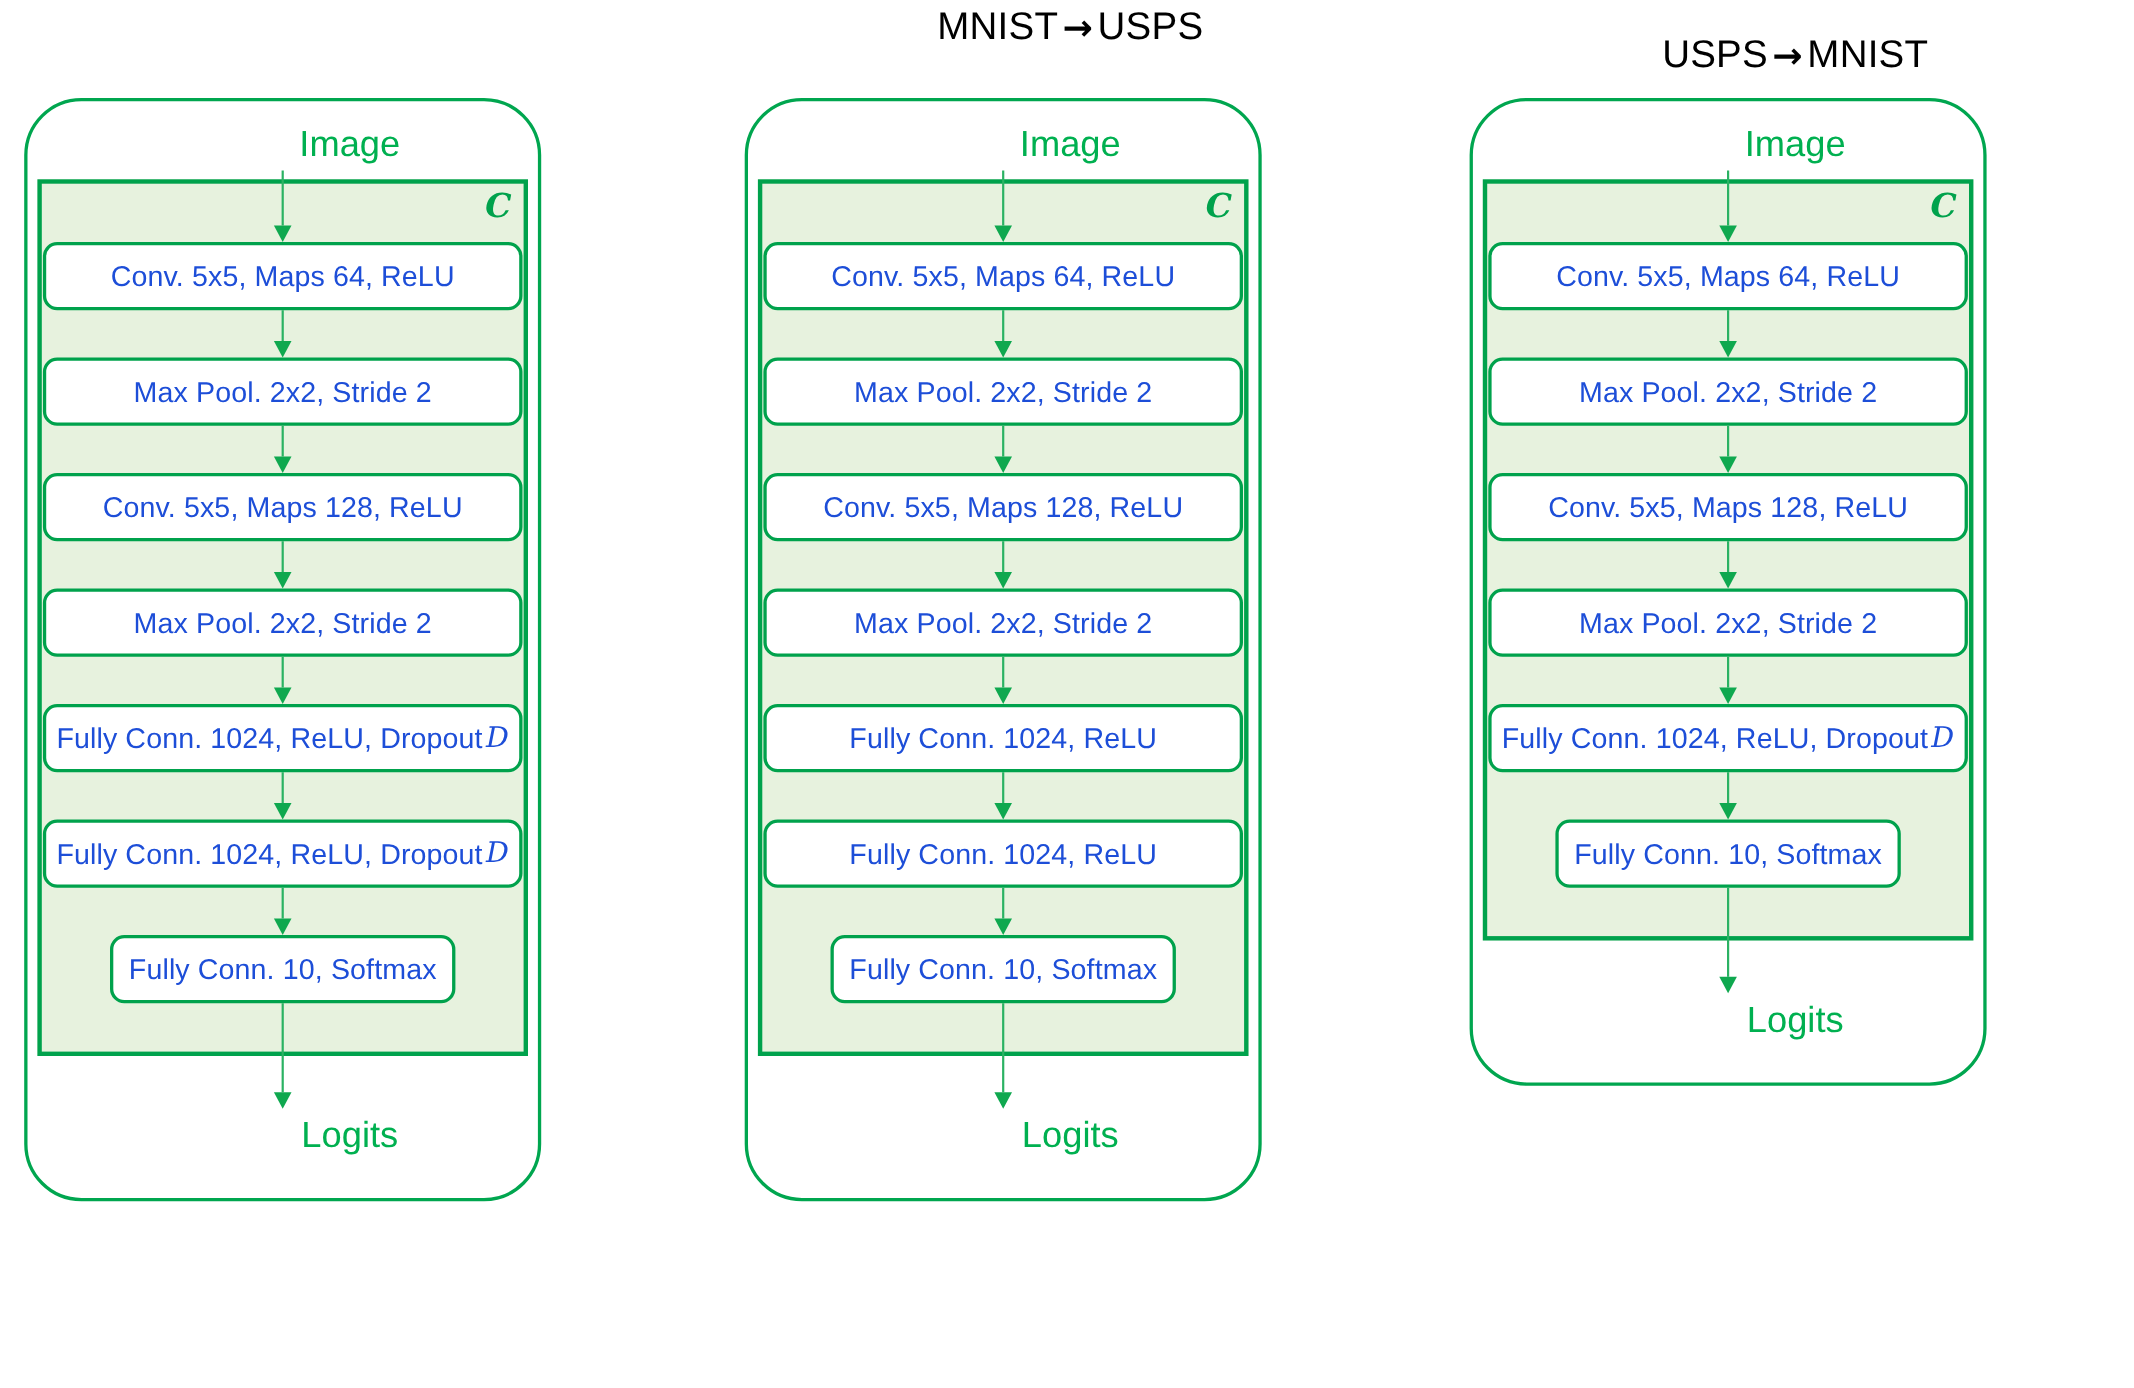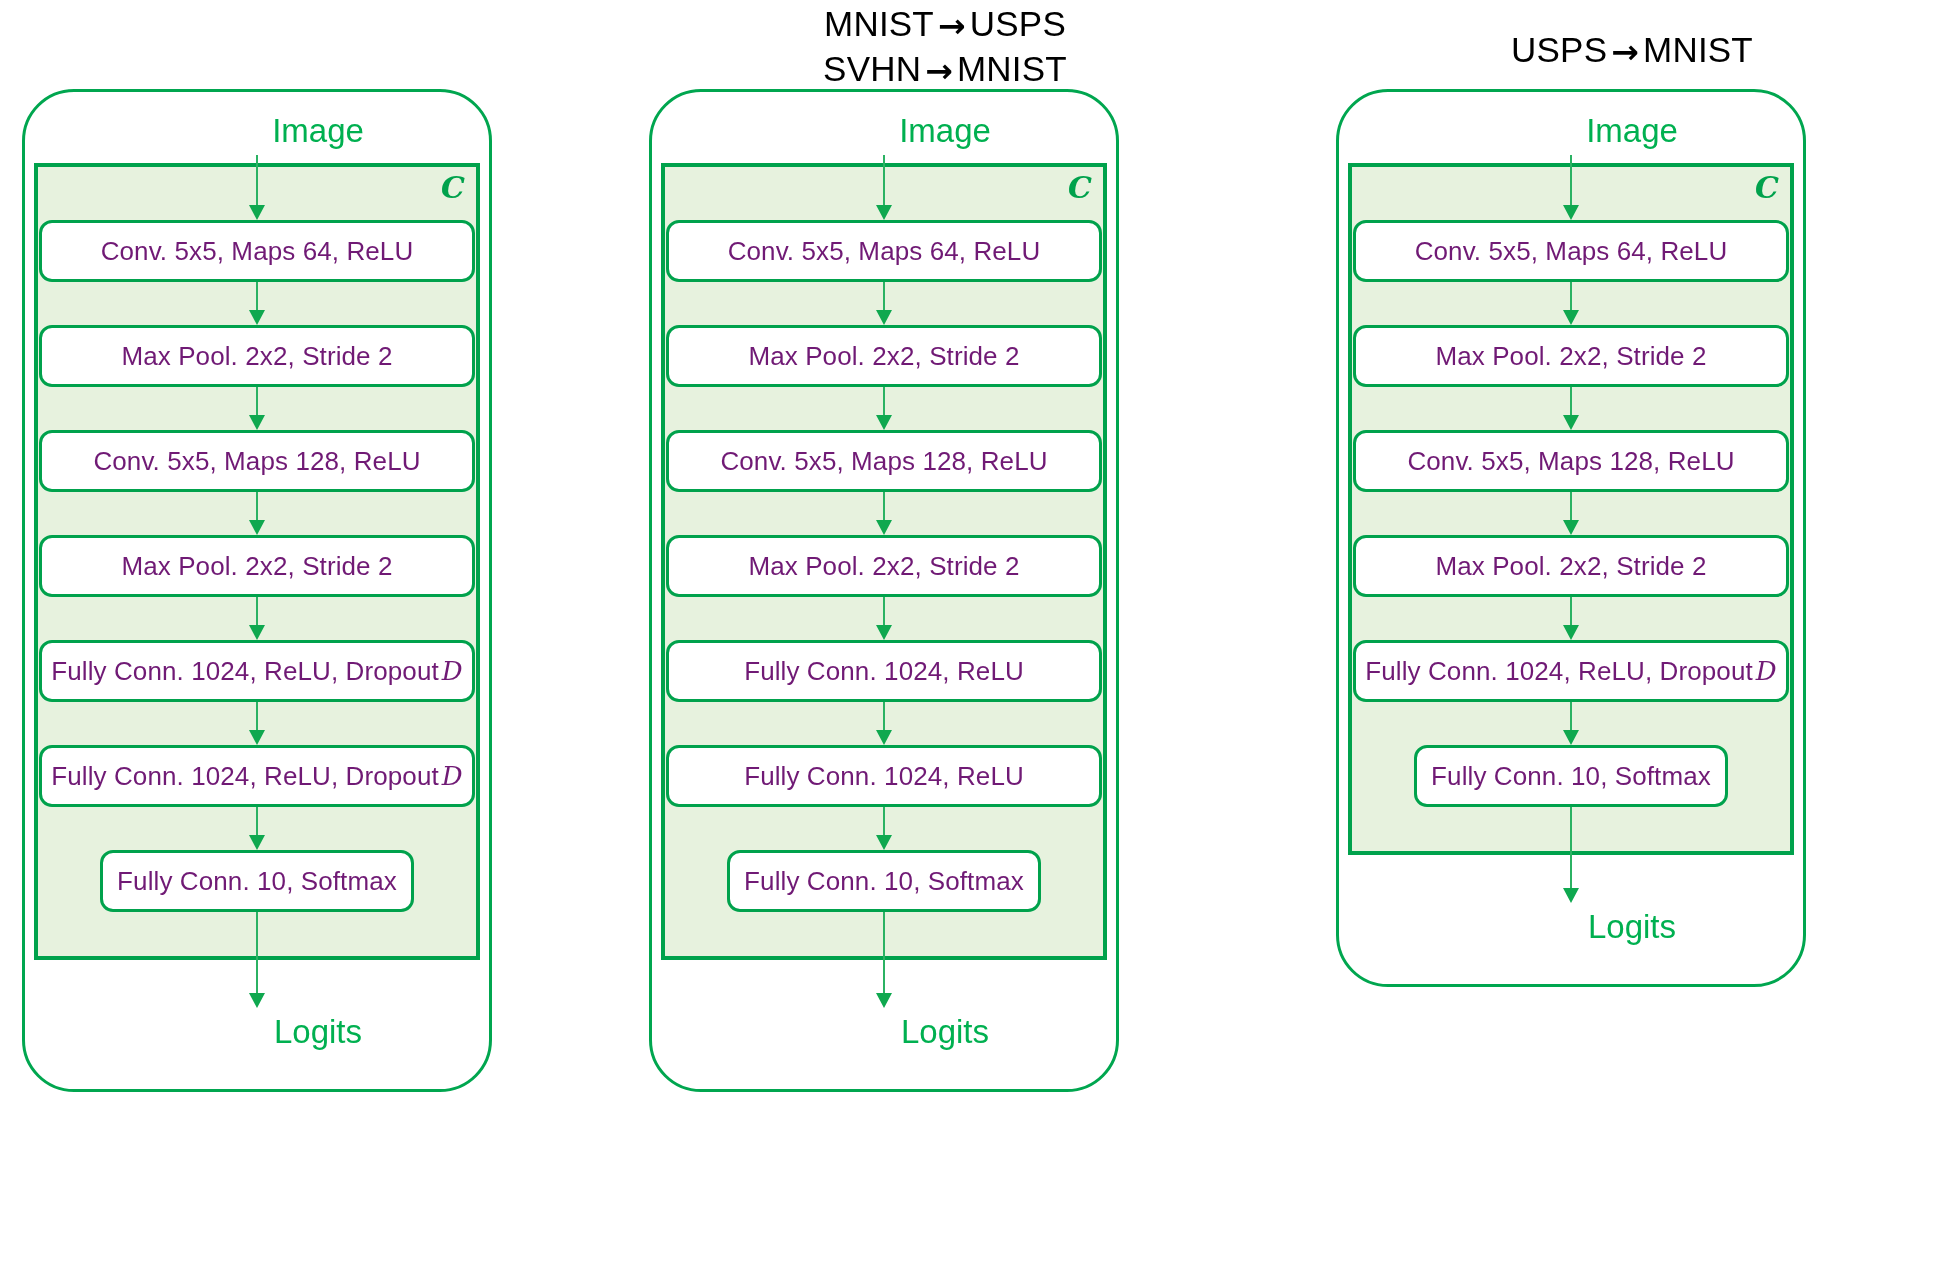"MNIST→USPS" .column.col1 { left: 635px -> 663px }
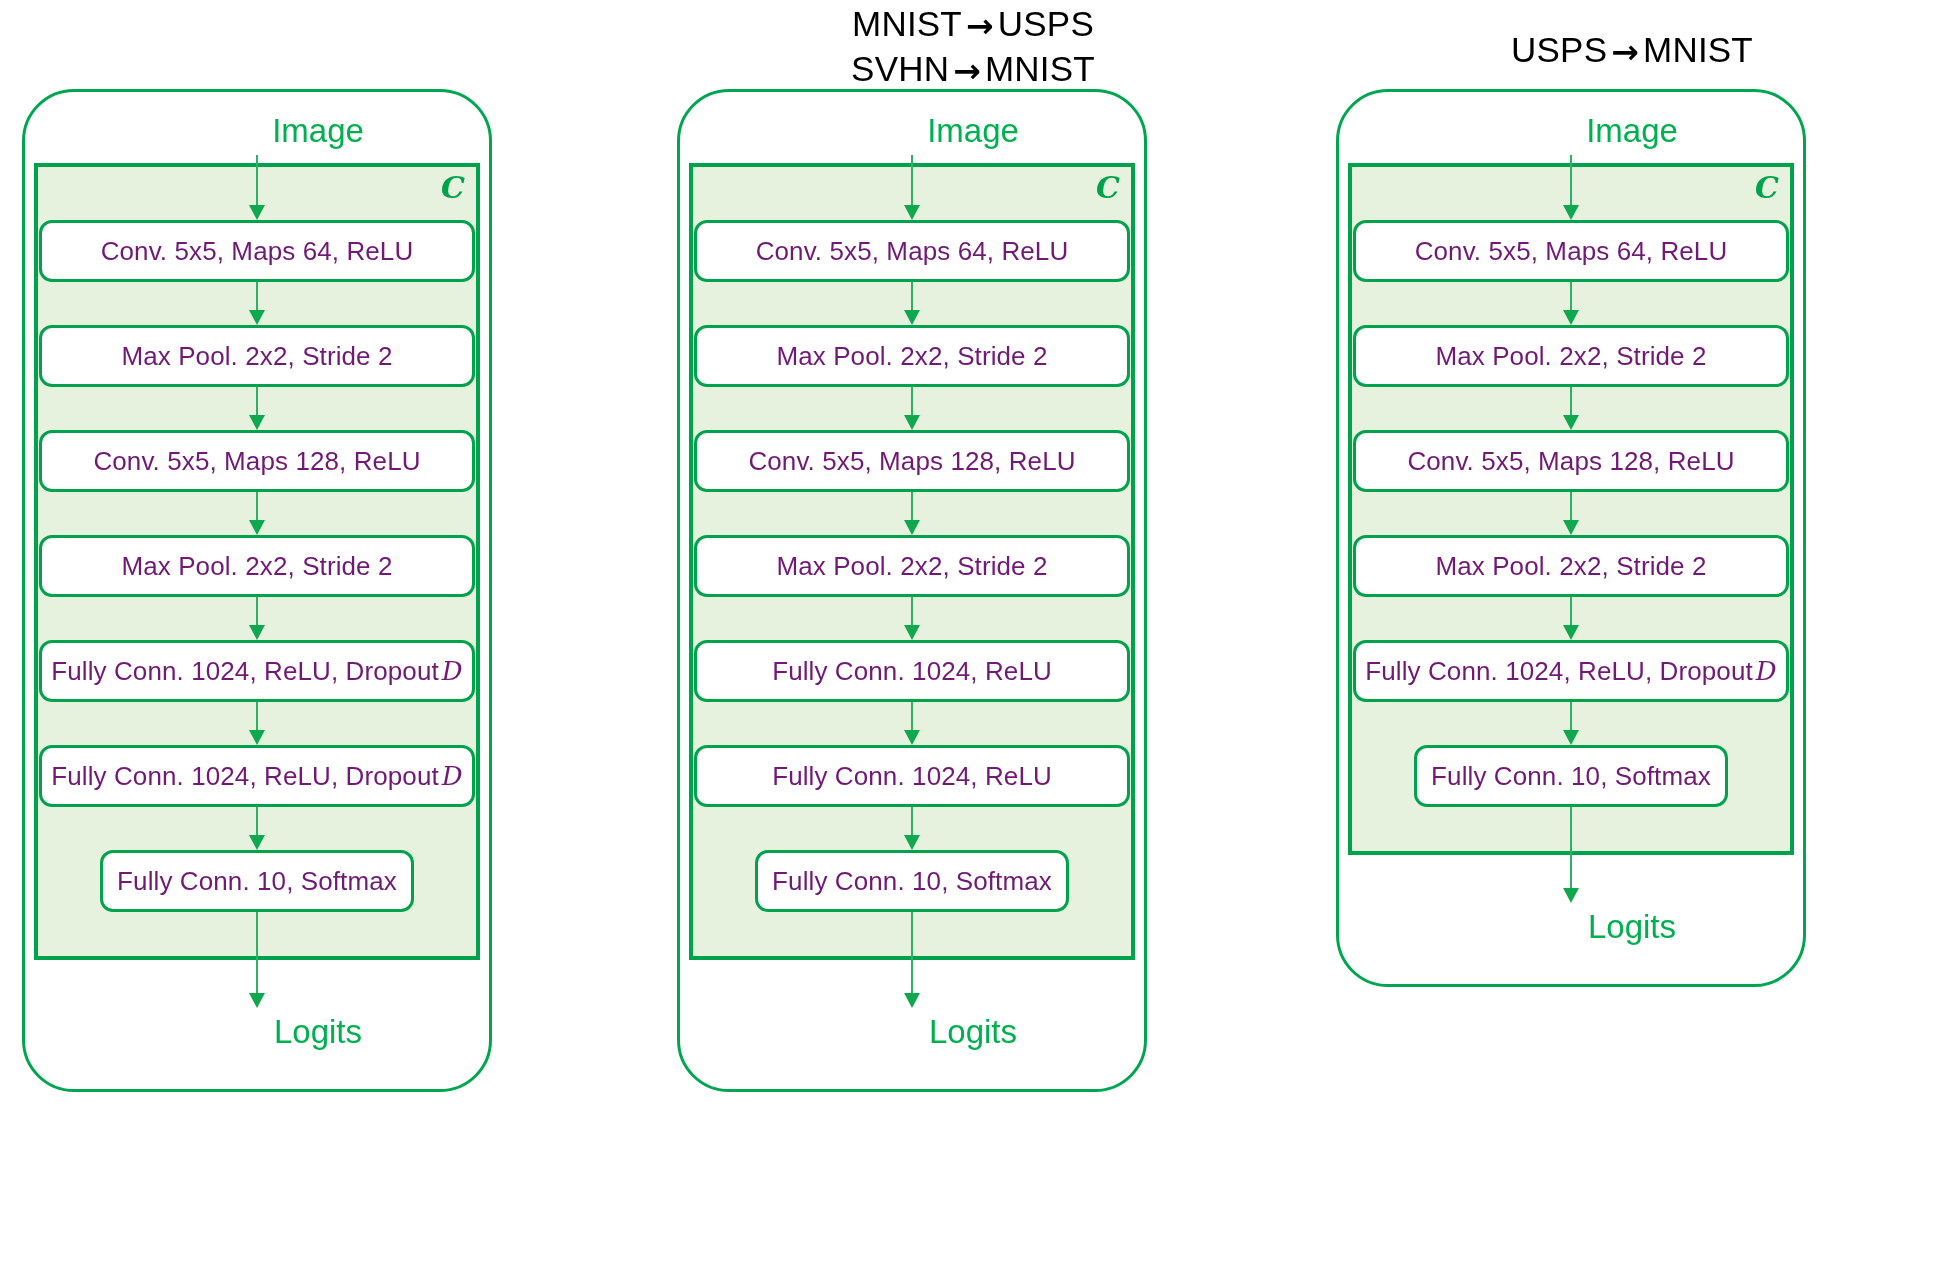"SVHN→MNIST" div.title-line { html: <div><span>SVHN</span><span>→</span><span>MNIST</span></div> -> none }
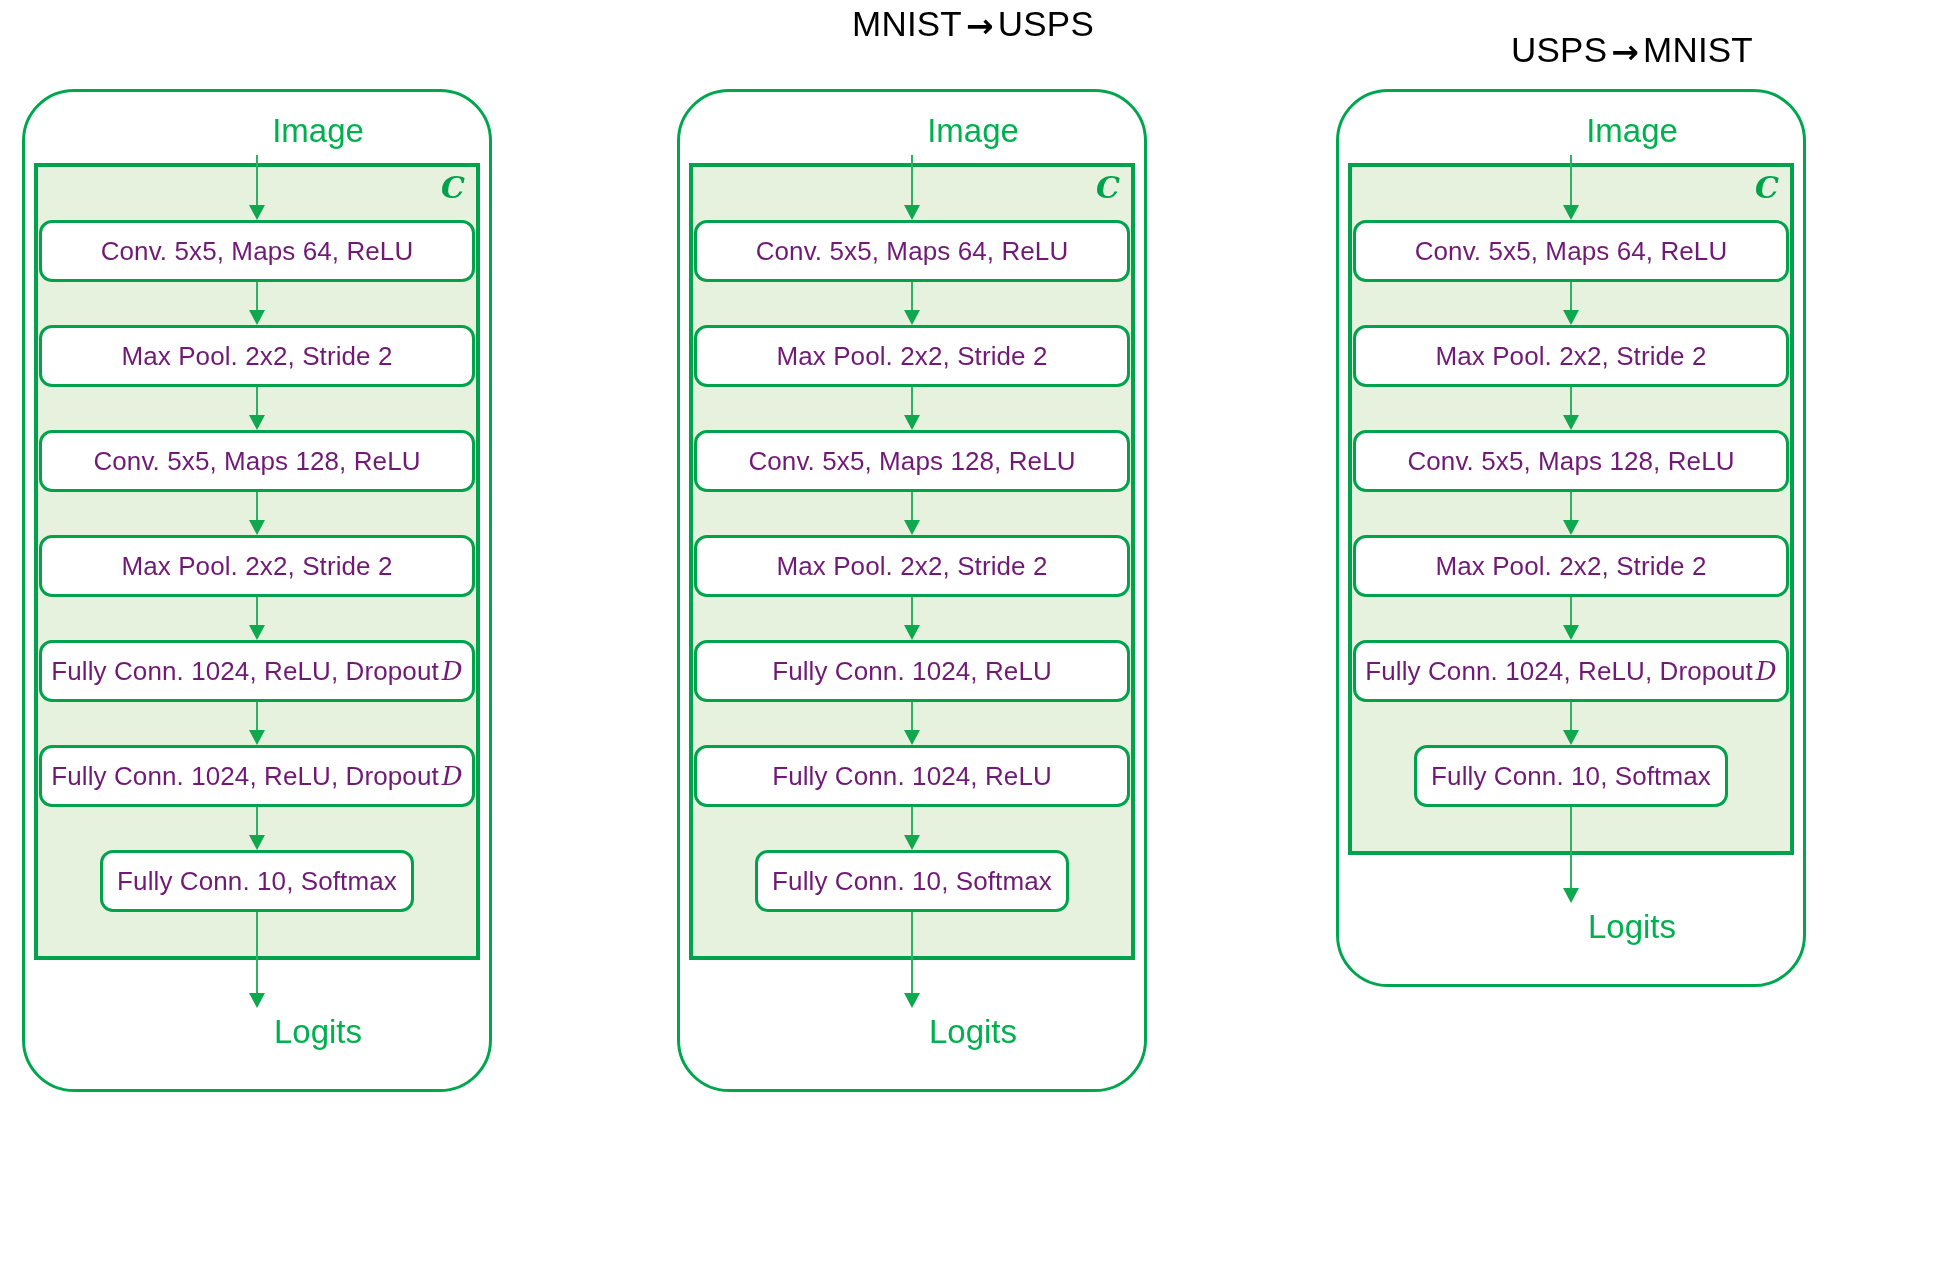"Conv. 5x5, Maps 64, ReLU" .layer-box { color: #701a75 -> #1d4ed8 }
